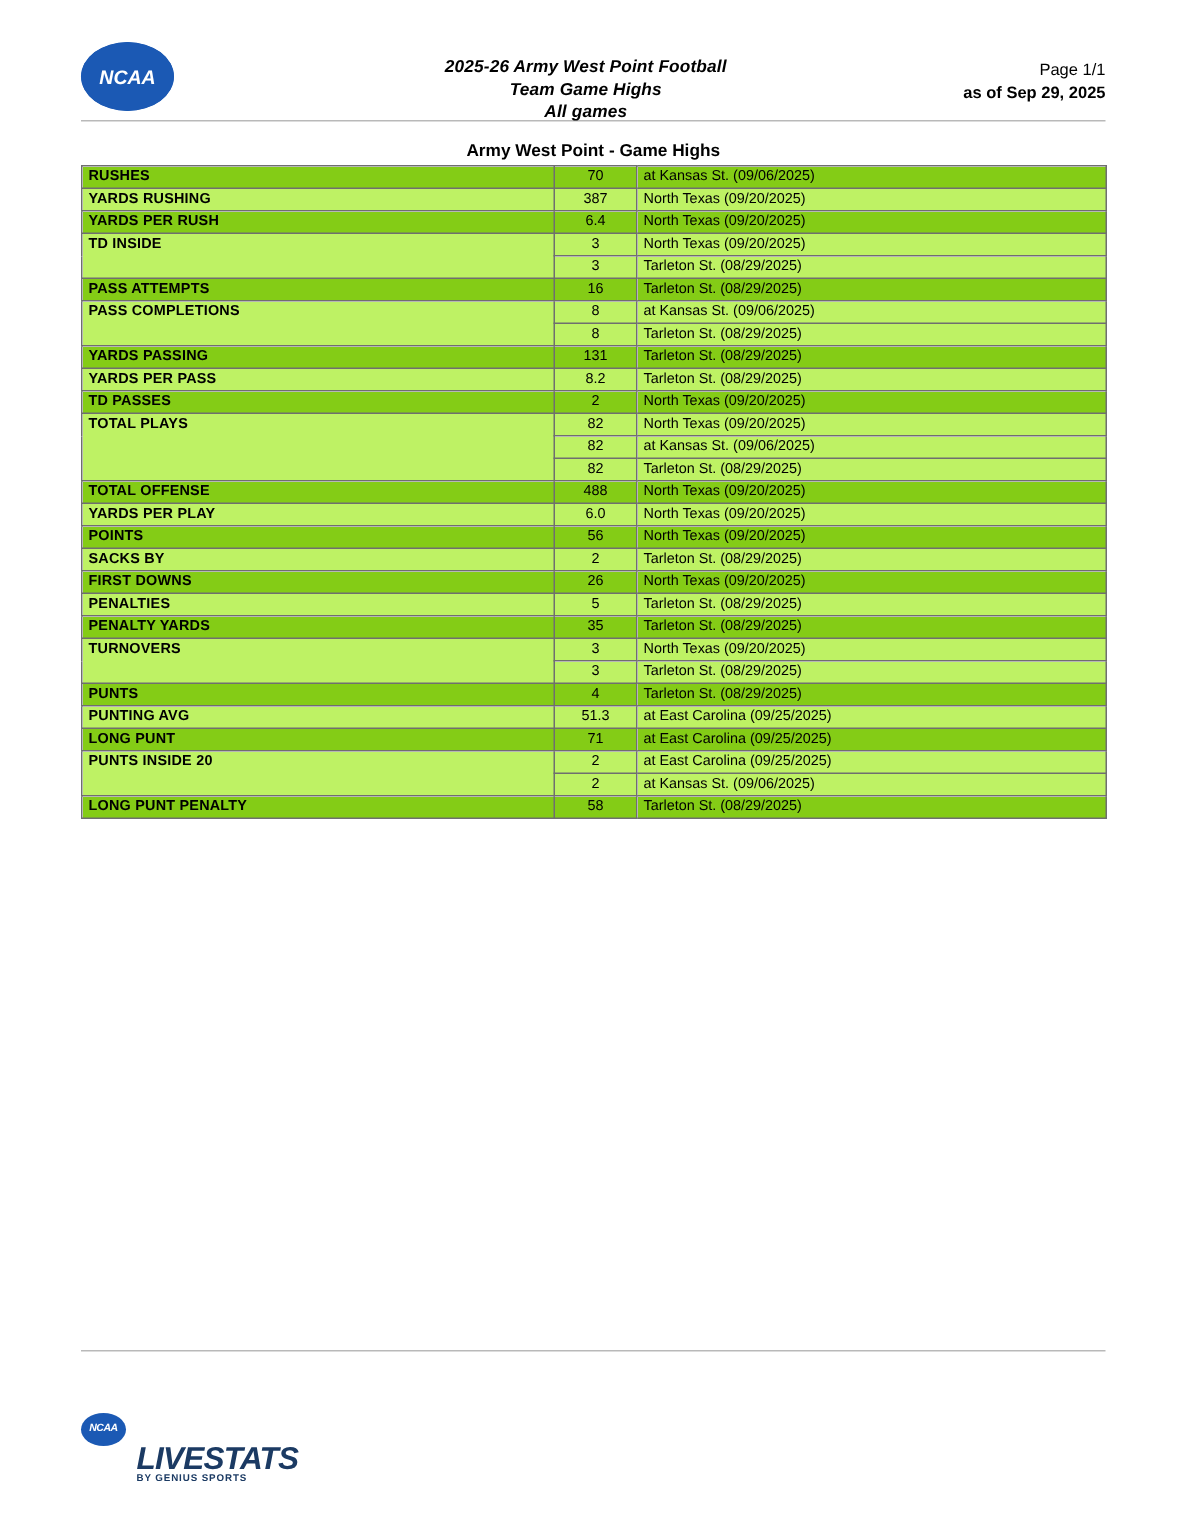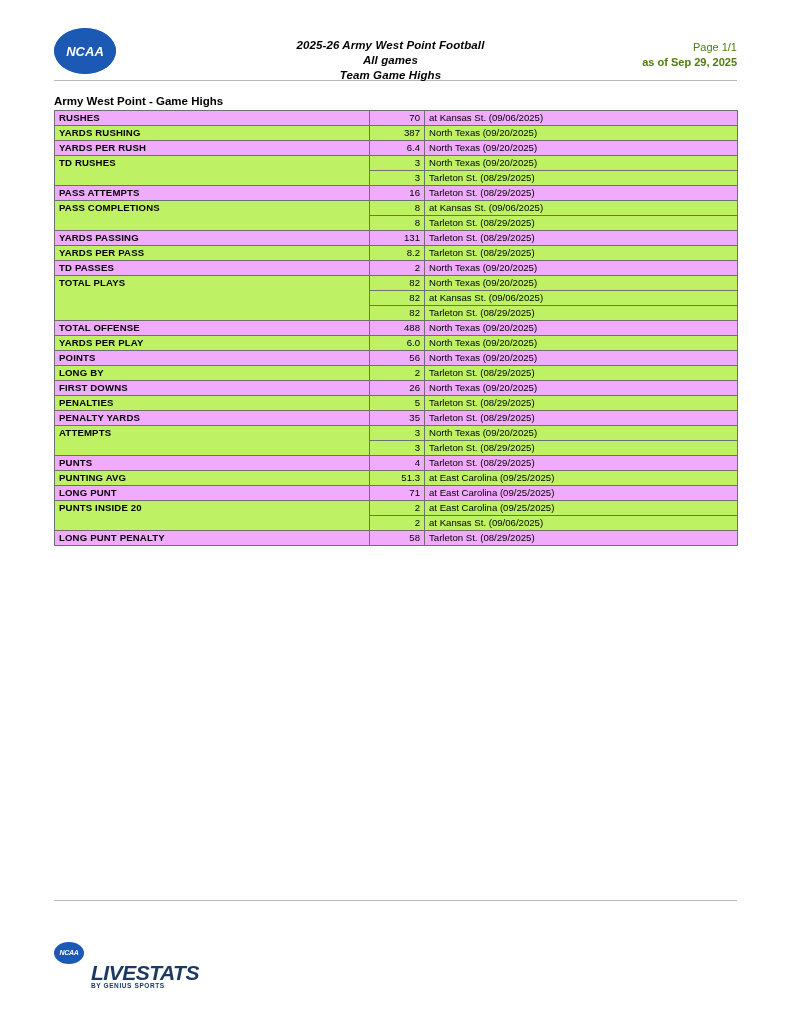"Page 1/1" .meta-block { color: #4d7c0f -> #000000 }
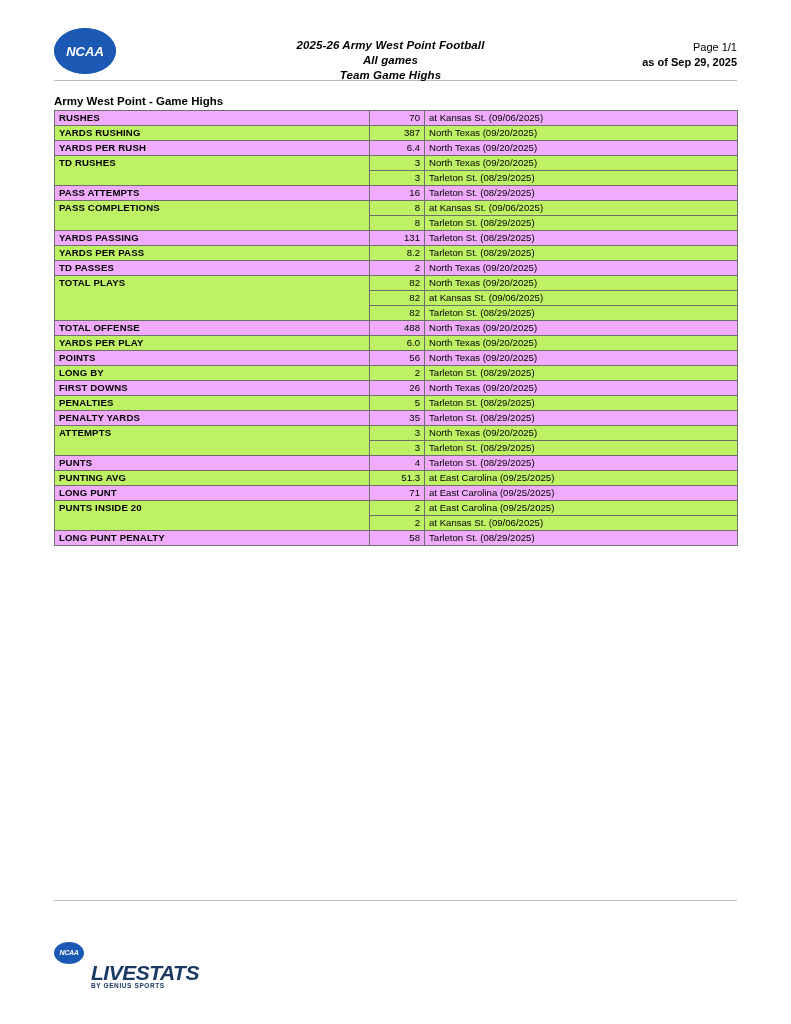"All games" div.title-line { order: before "Team Game Highs" -> after "Team Game Highs" }
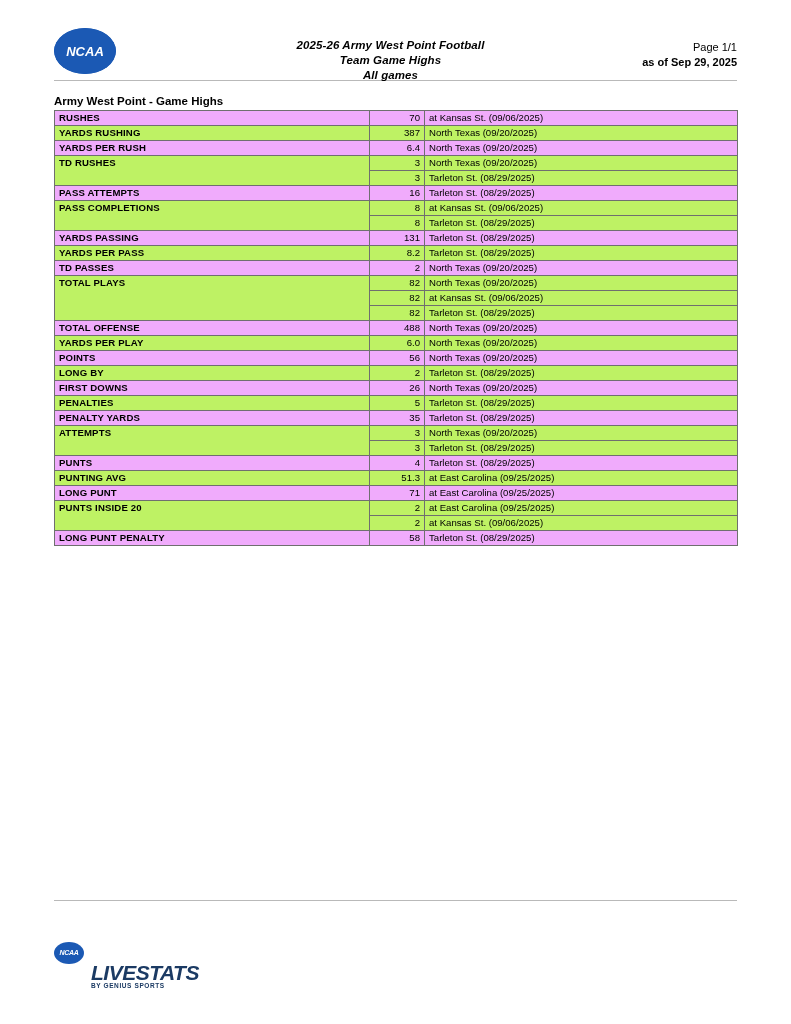"Army West Point - Game" .section-title { text-align: none -> center }
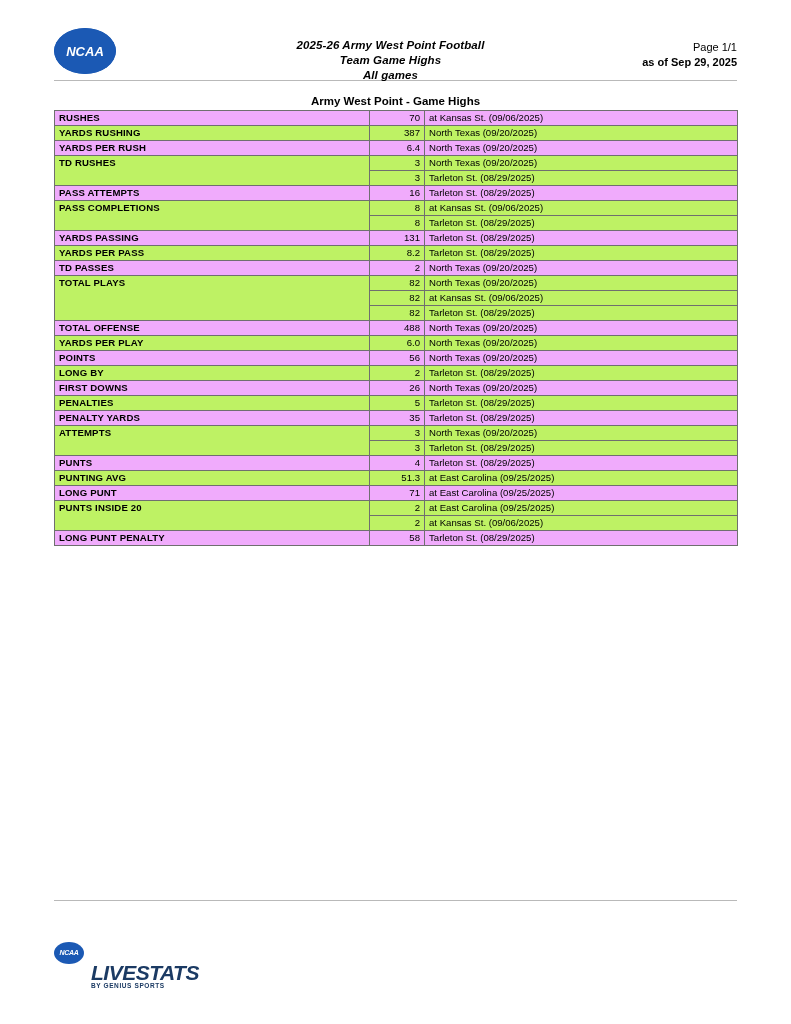"RUSHES" tr.plain td { background: #f0abfc -> #84cc16 }
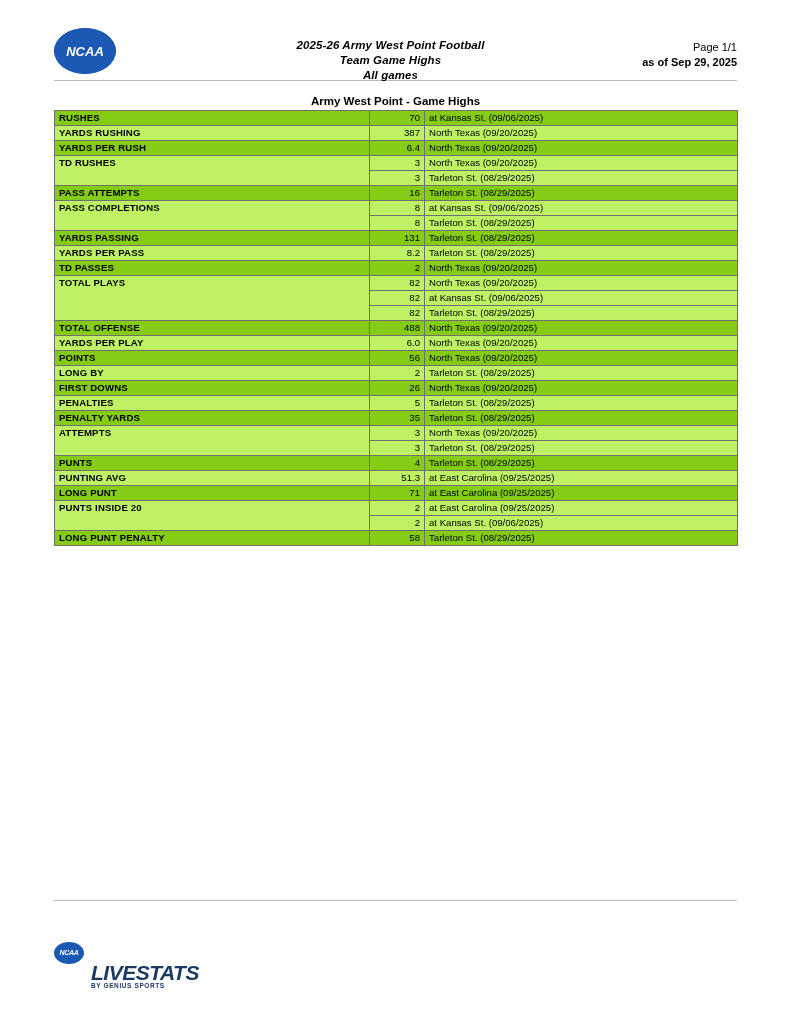"70" td.value { text-align: right -> center }
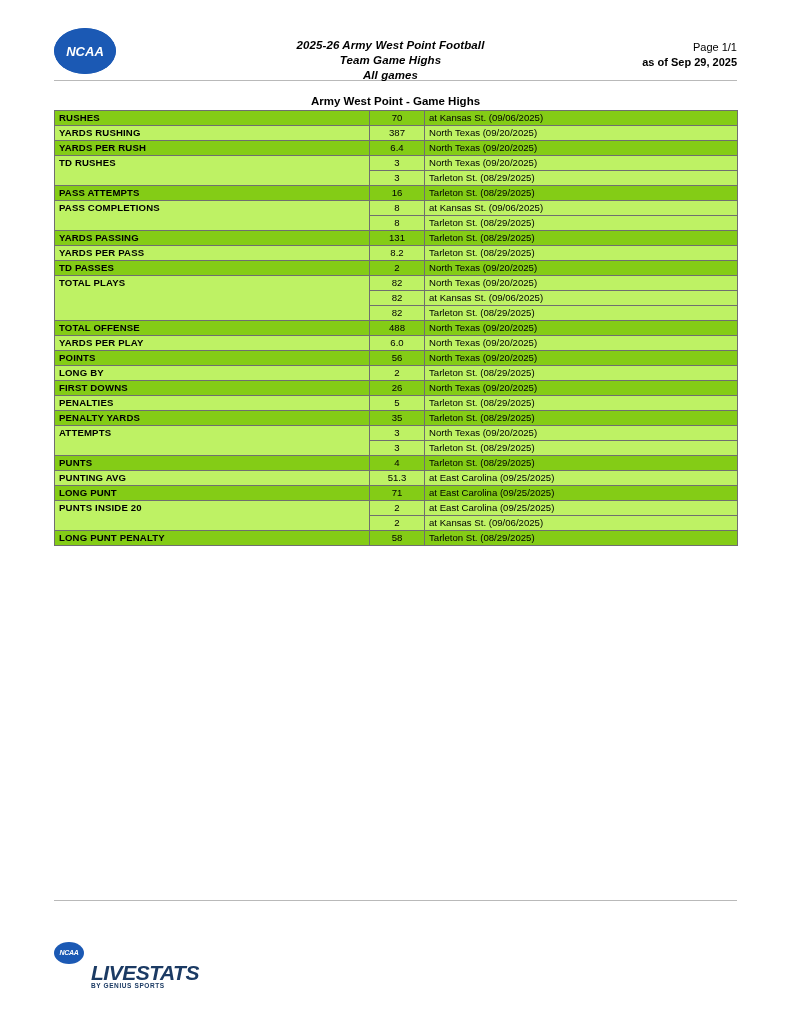"TD RUSHES" td.label { text: RUSHES -> INSIDE }
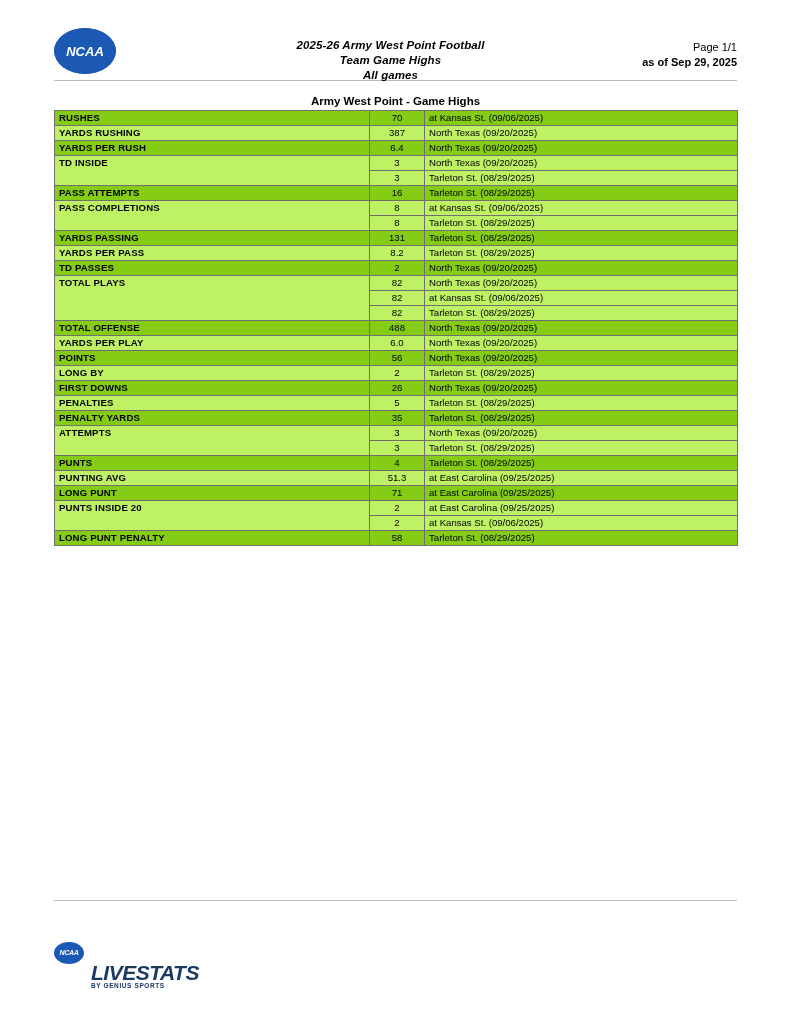"LONG BY" td.label { text: LONG -> SACKS }
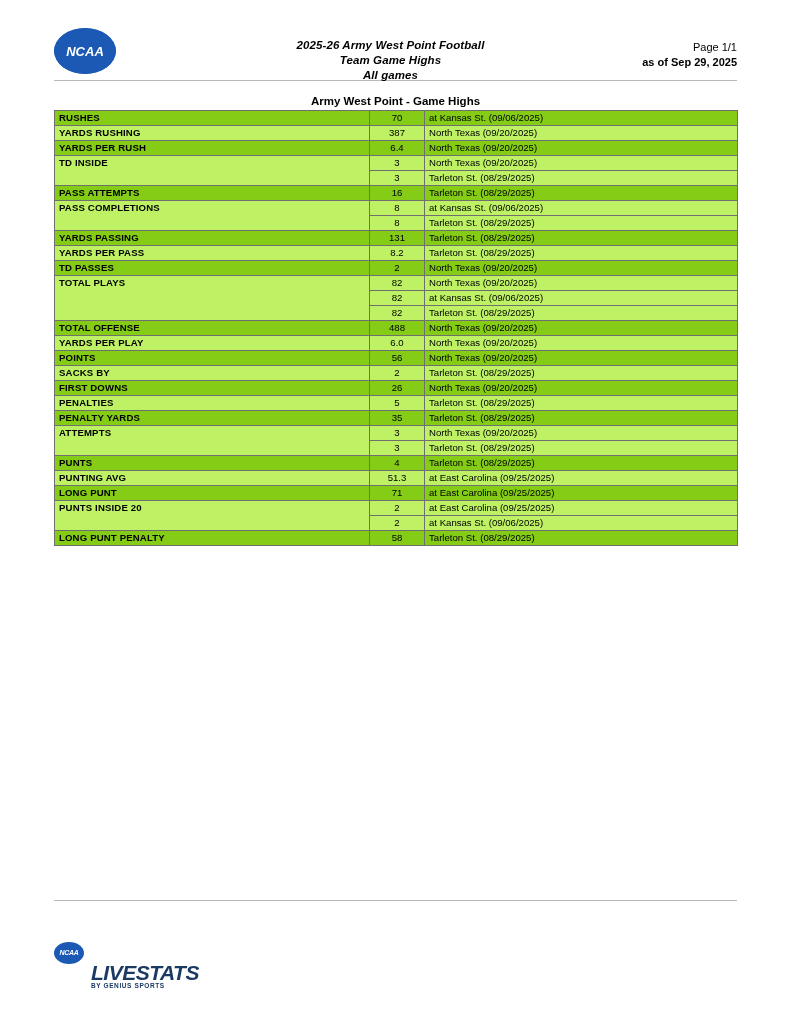"ATTEMPTS" td.label { text: ATTEMPTS -> TURNOVERS }
